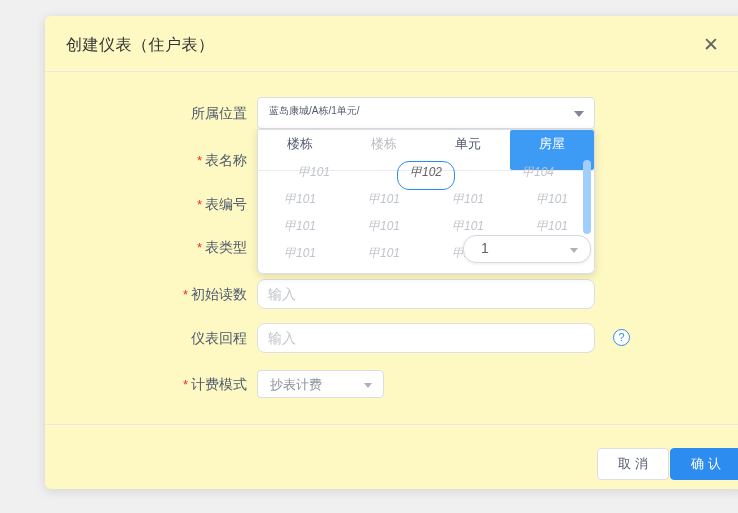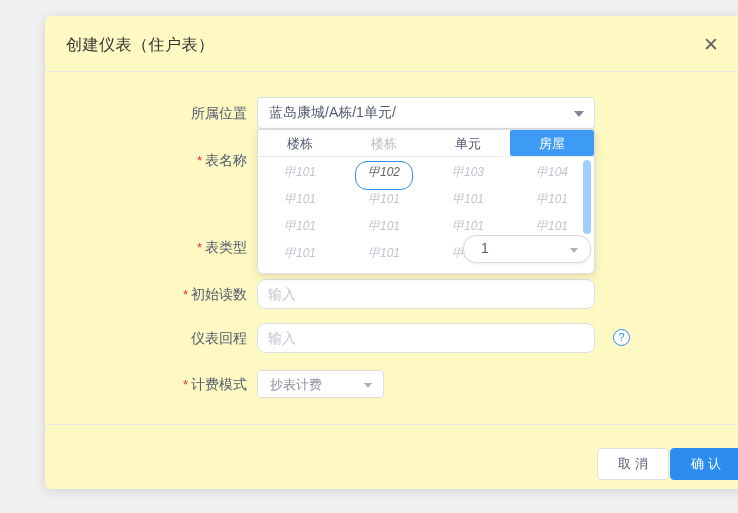"蓝岛康城/A栋/1单元/" .loc-value { font-size: 14px -> 10px }
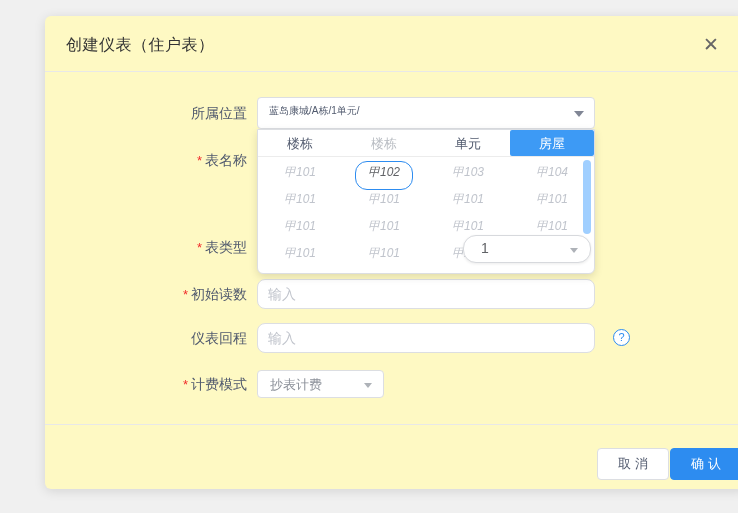"楼栋" .casc-tabs { height: 27px -> 41px }
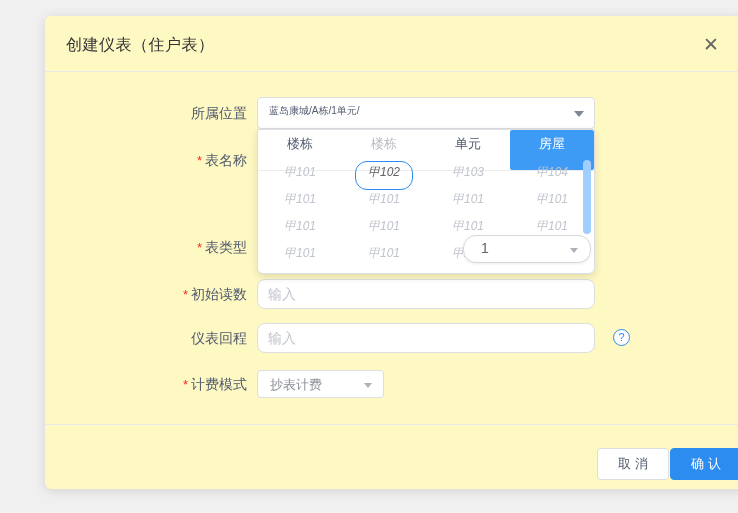"甲103" div.casc-cell { html: <div>甲103</div> -> none }
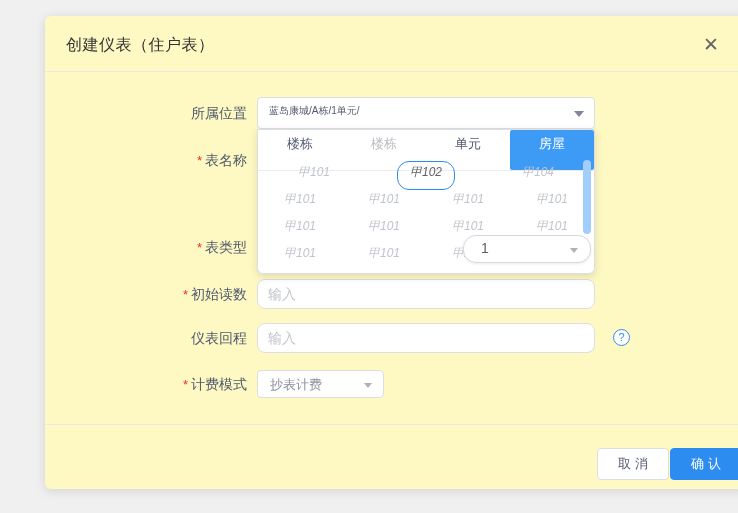"* 表编号" div.f-label { html: none -> <div><span>*</span><span>表编号</span></div> }
